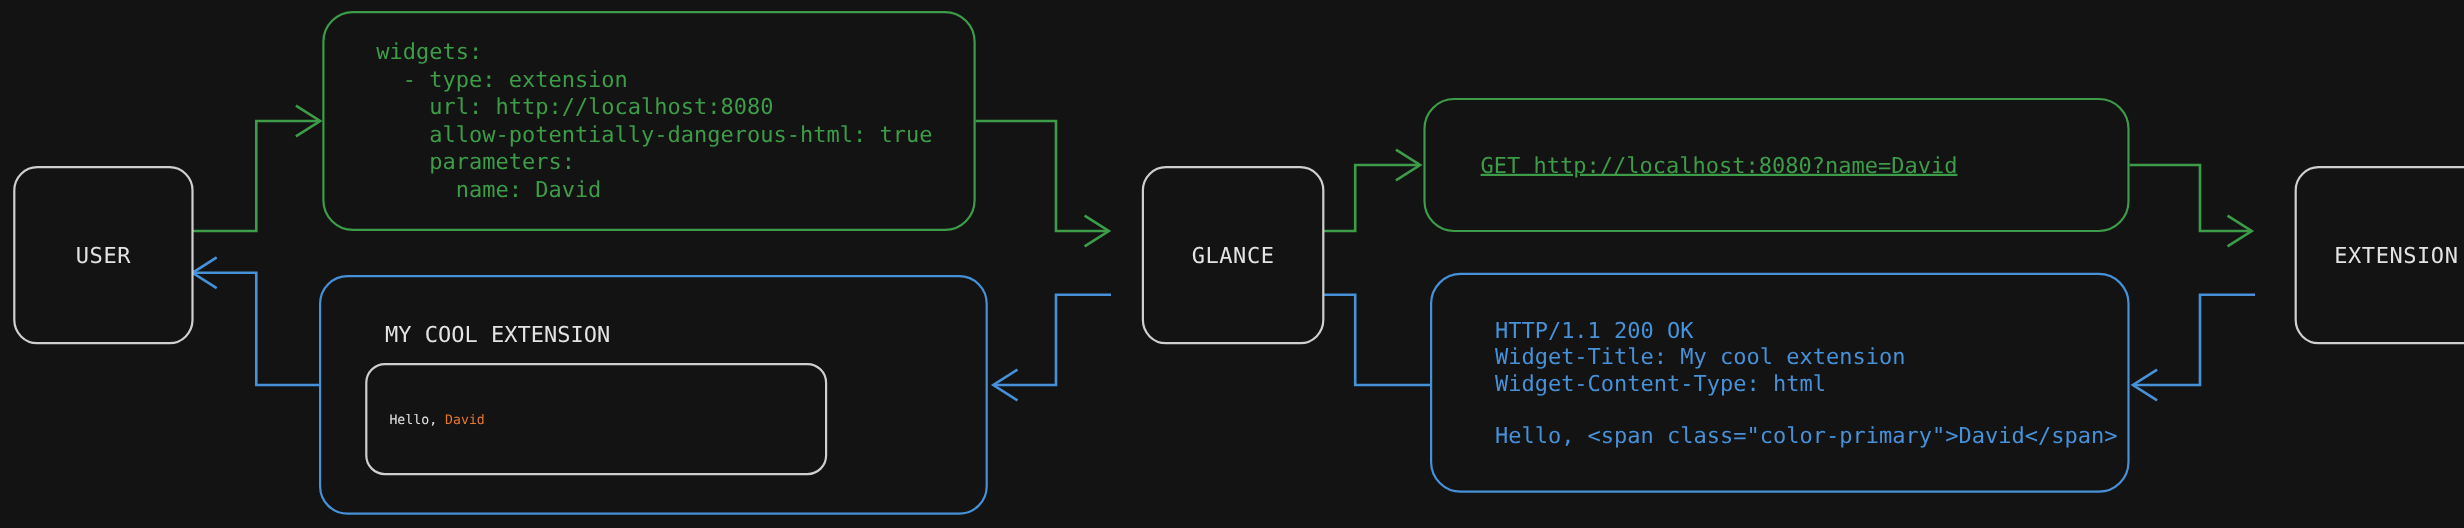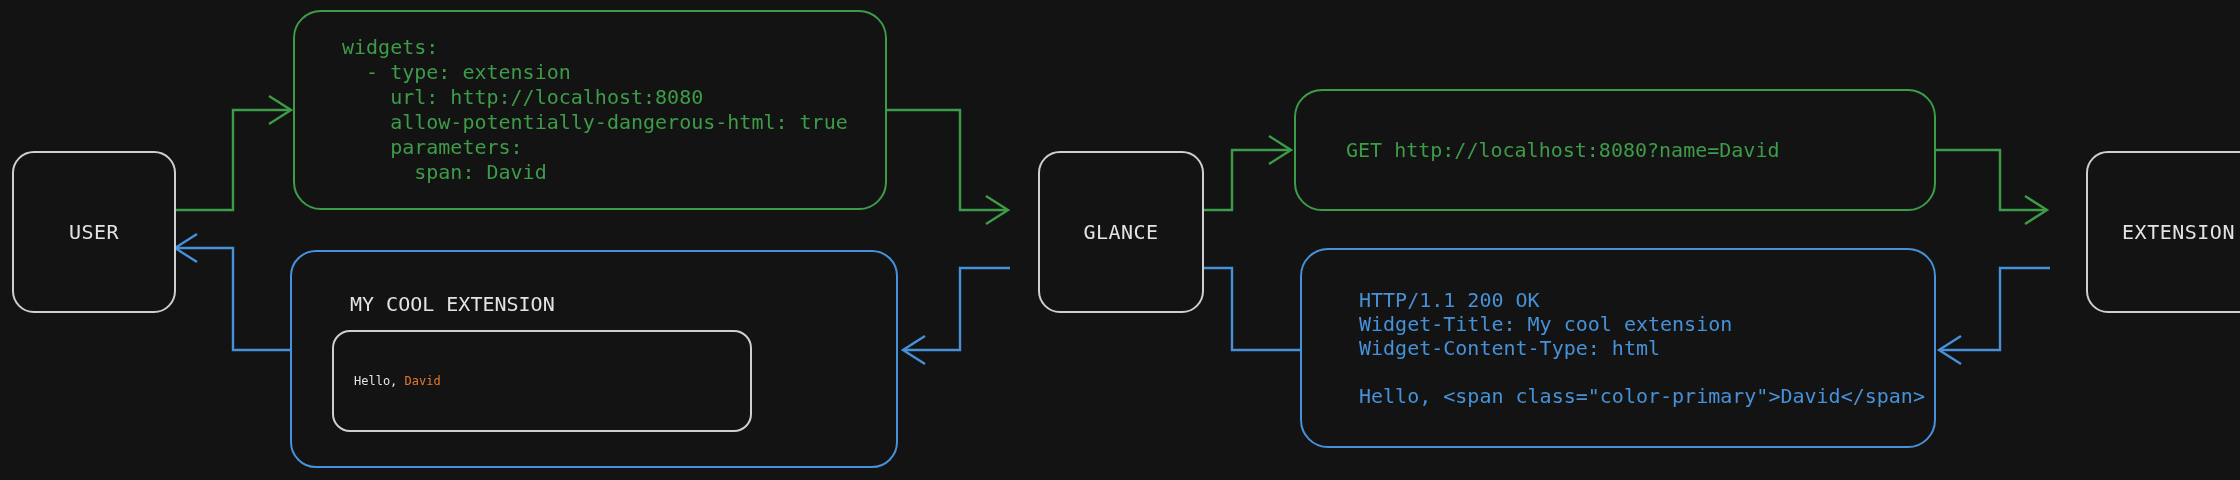"GET http://localhost:8080?name=David" #request-box .code-line { text-decoration: none -> underline }
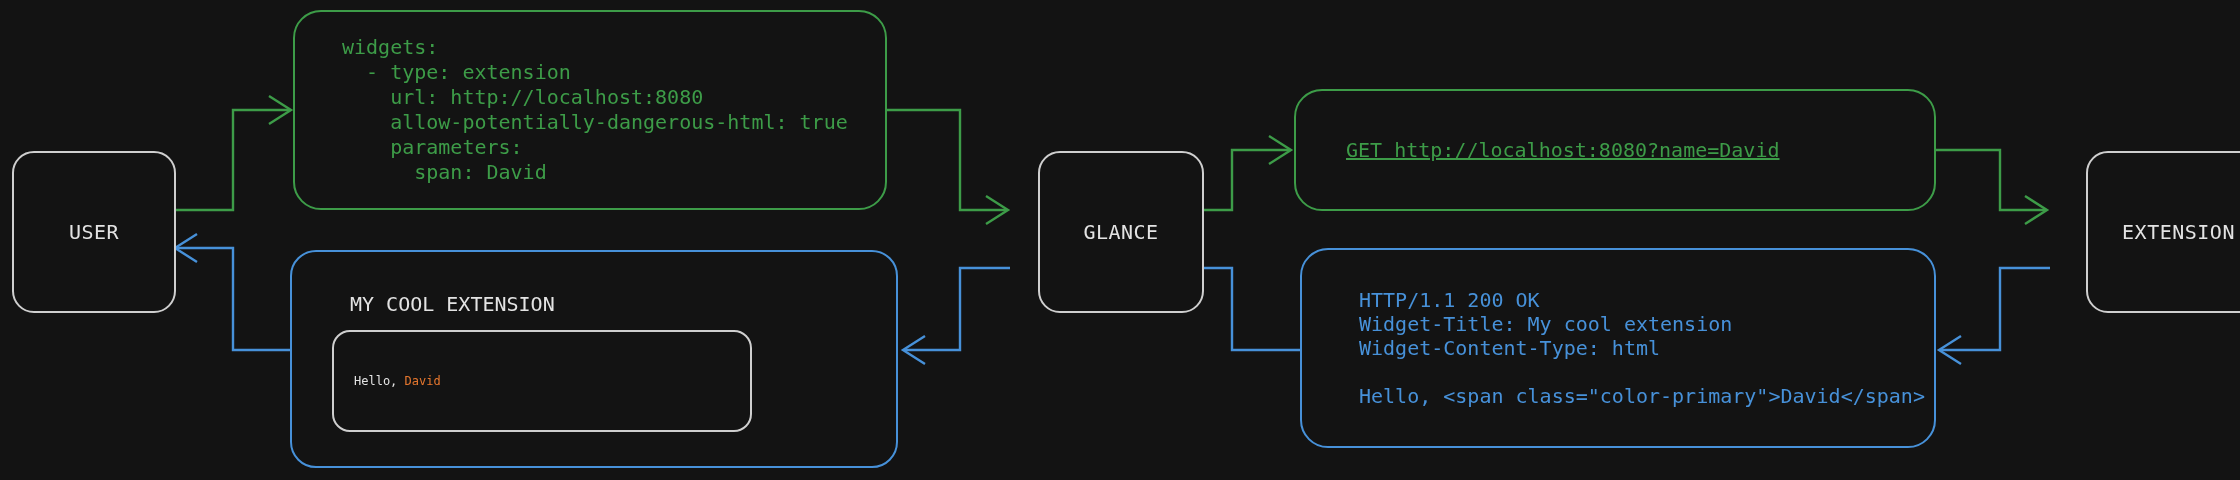"span: David" div.code-line { text: span -> name }
